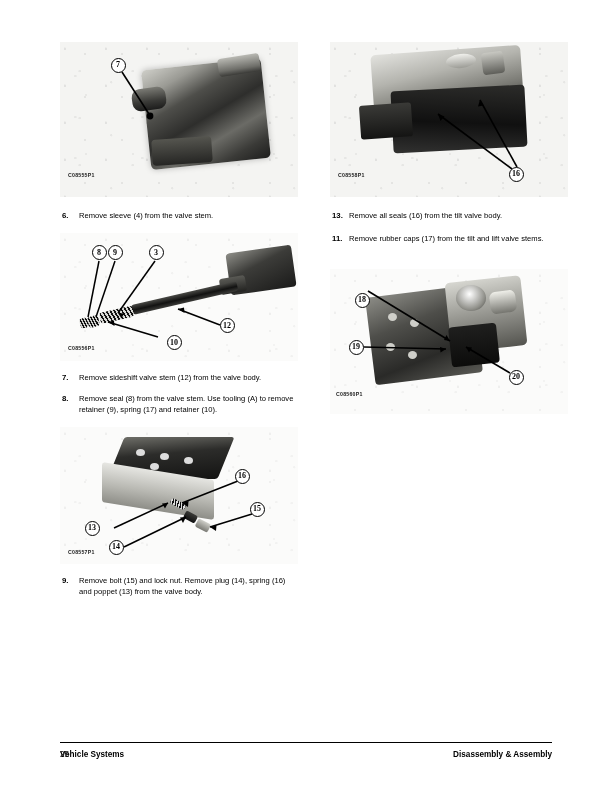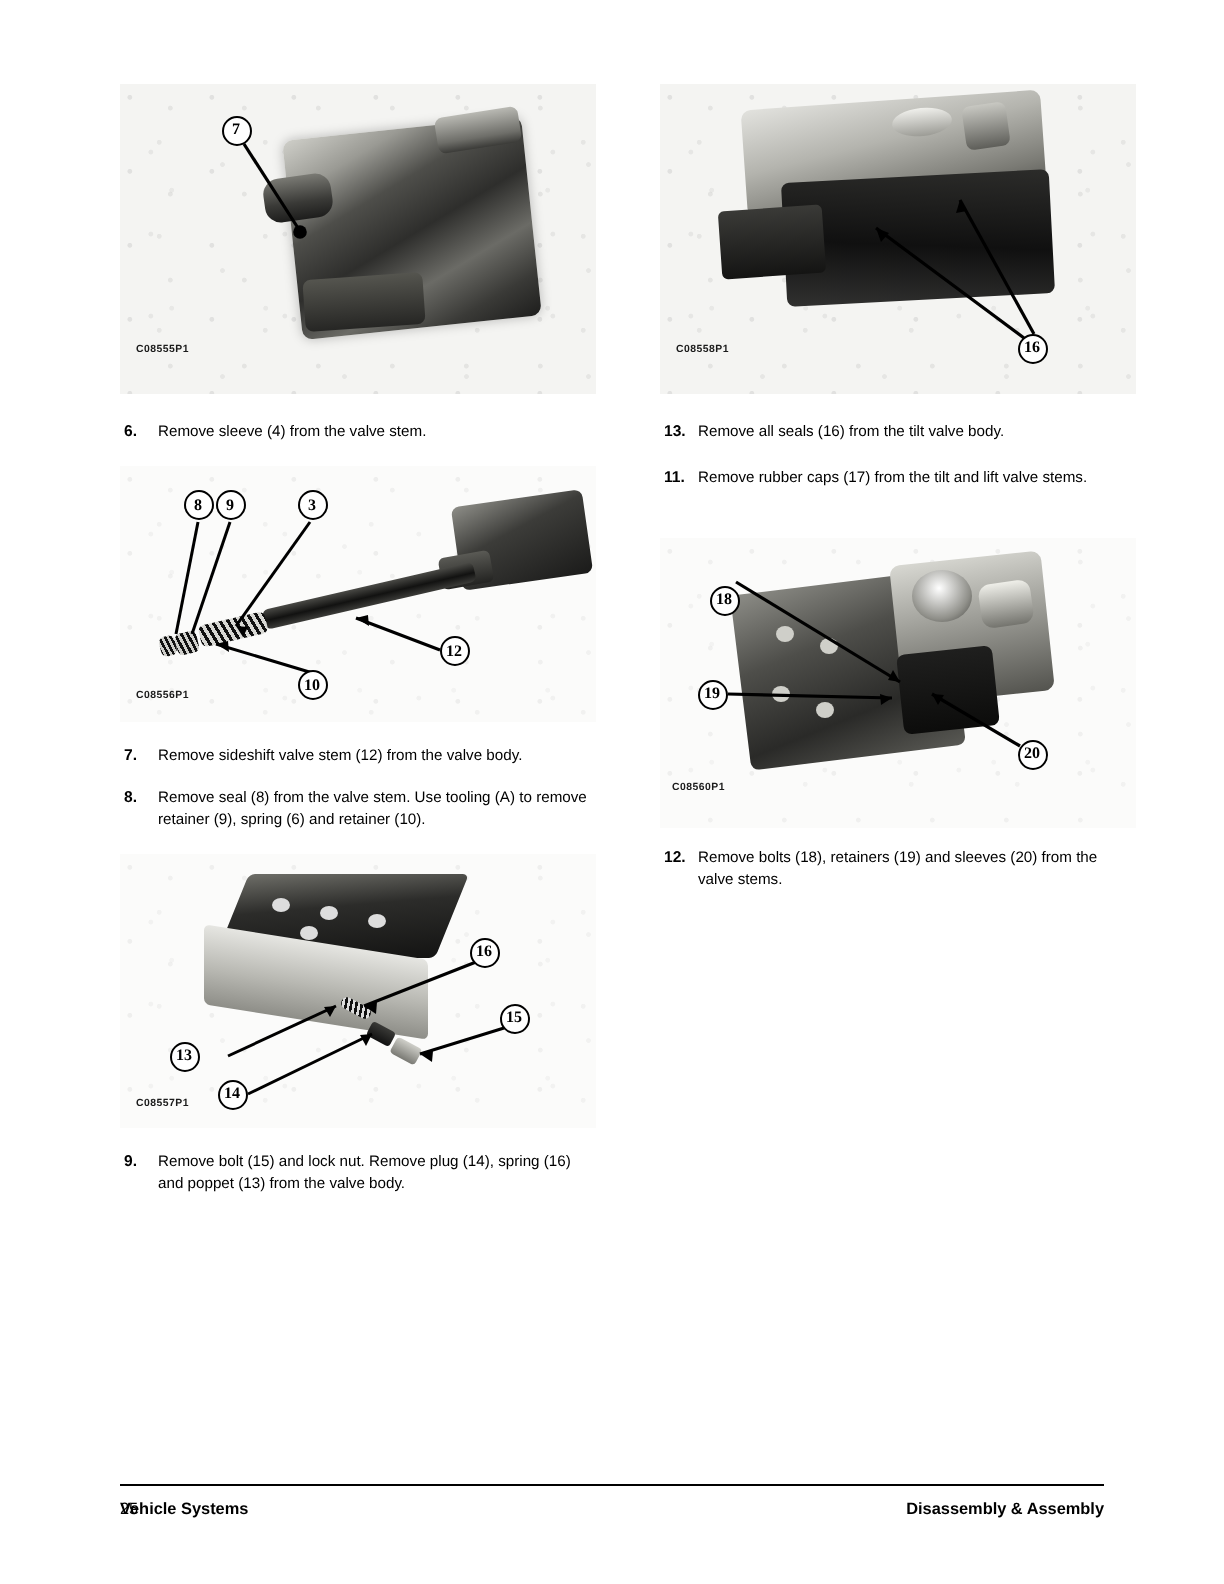"10" div.callout { left: 96px -> 114px }
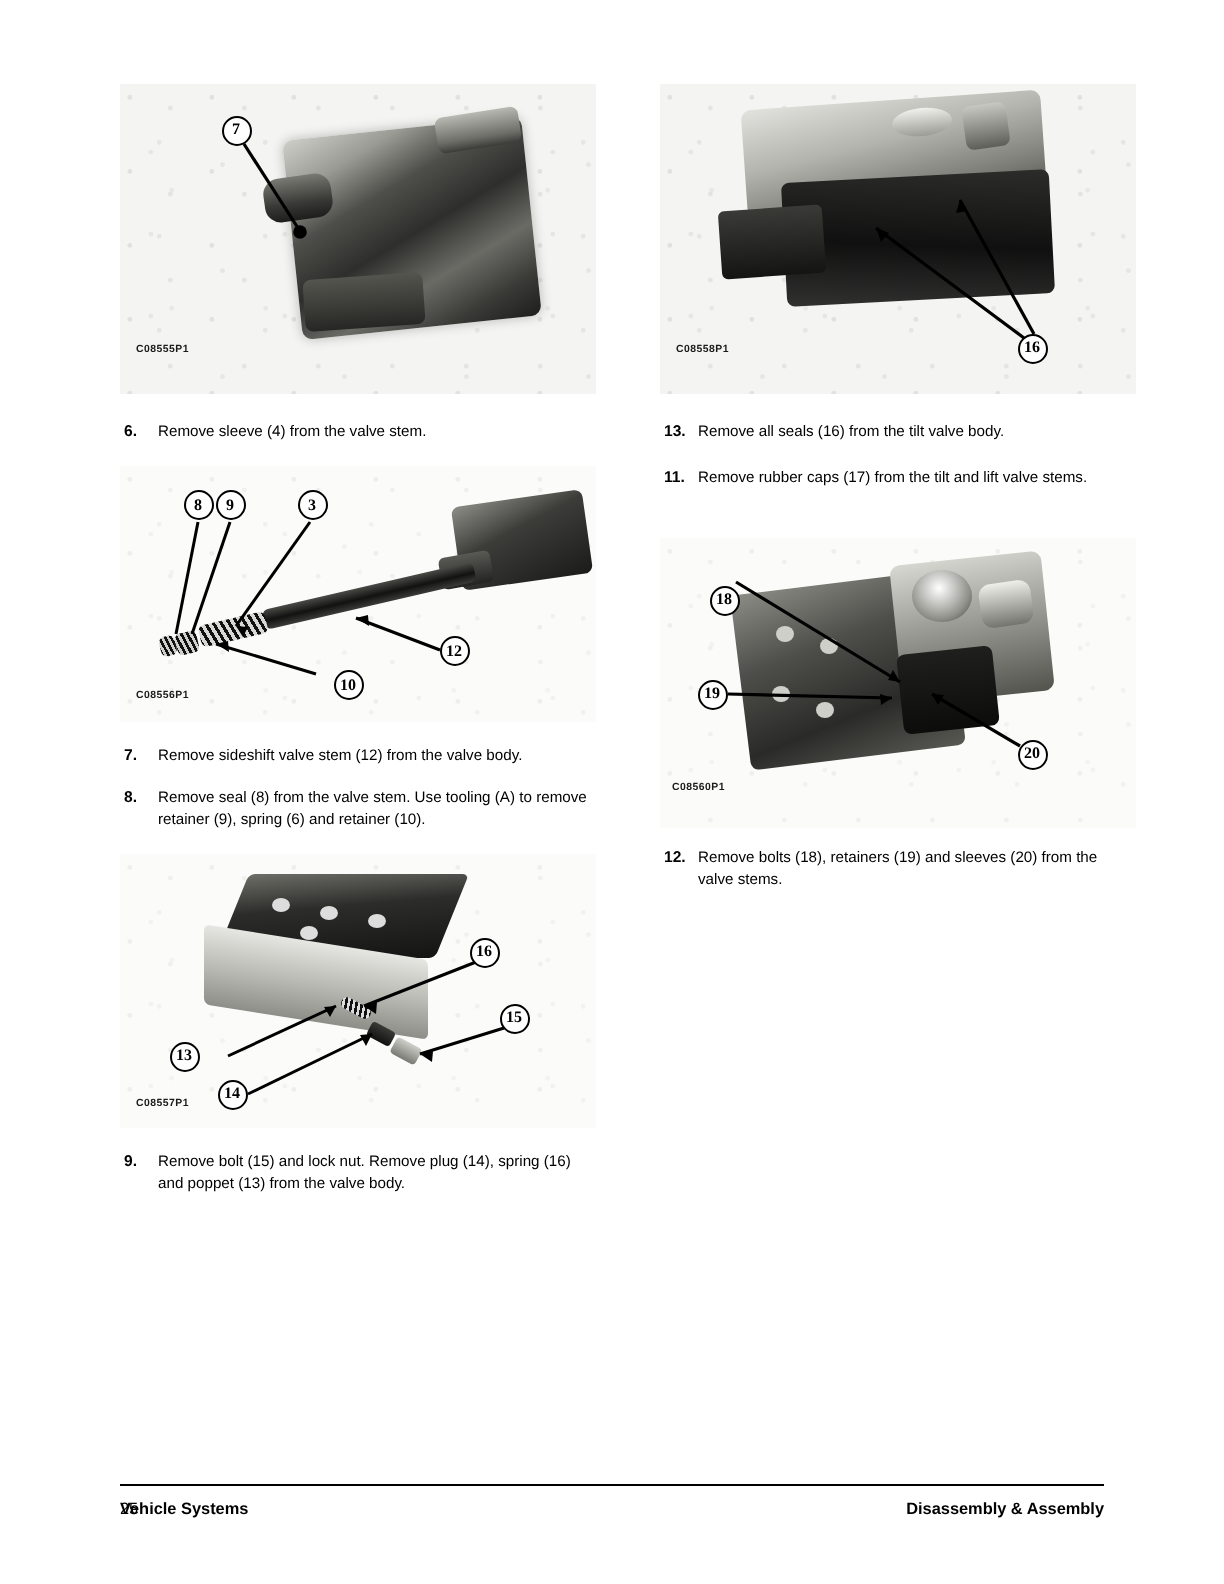"Remove seal (8) from the" span { text: 6 -> 17 }
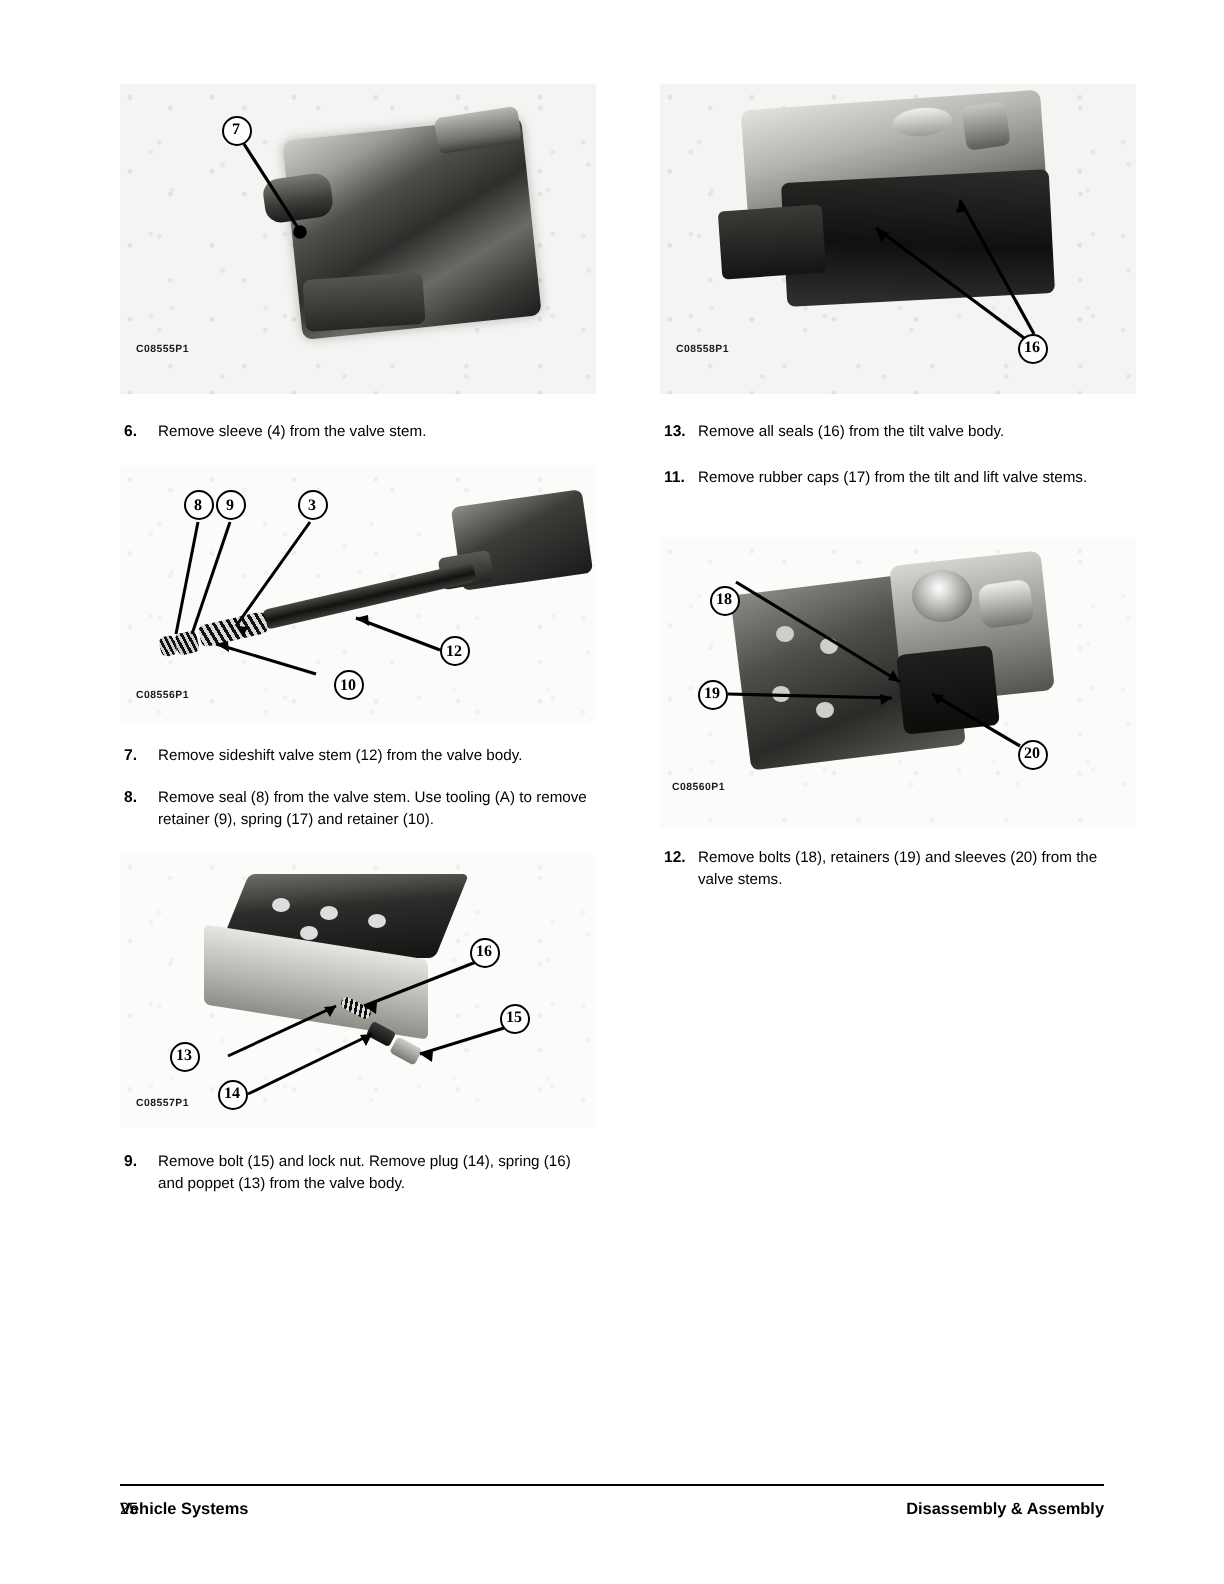"12." div.step { html: <div> <span>12.</span> <span>Remove bolts (18), retainers (19) and sleeves (20) from the valve stems.</span> </div> -> none }
